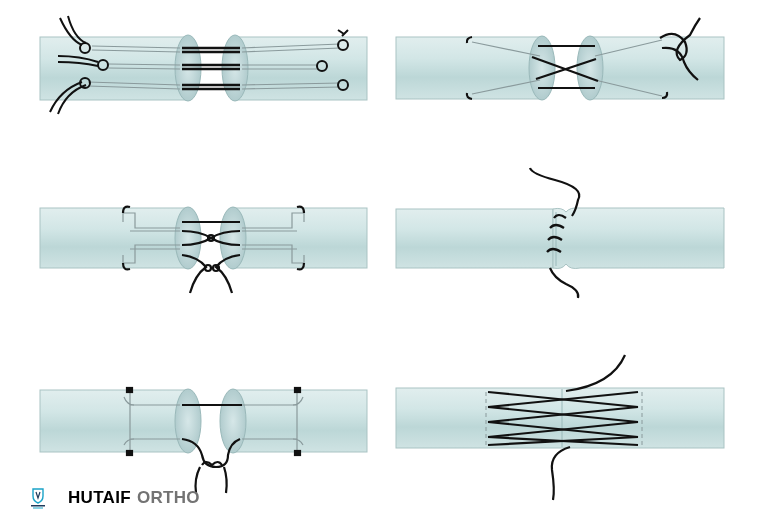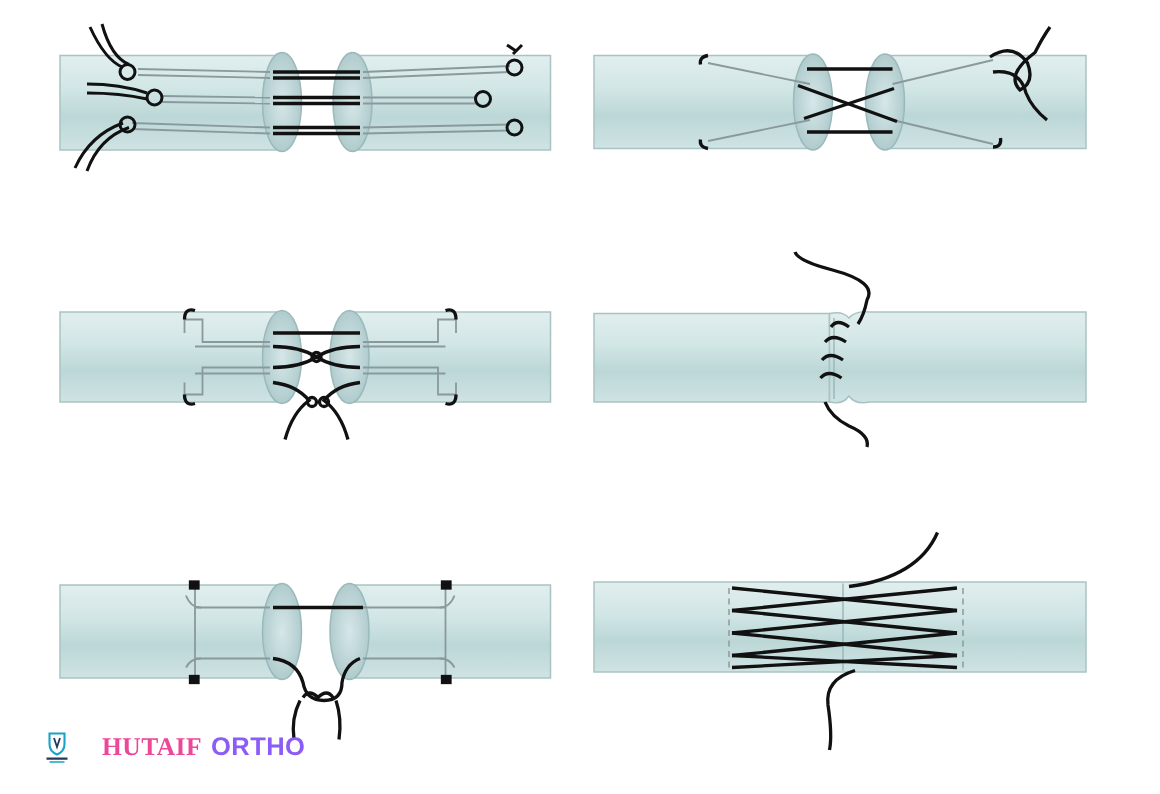"HUTAIF" .brand-a { color: #ec4899 -> #000000; font-family: Liberation Serif, serif -> none }
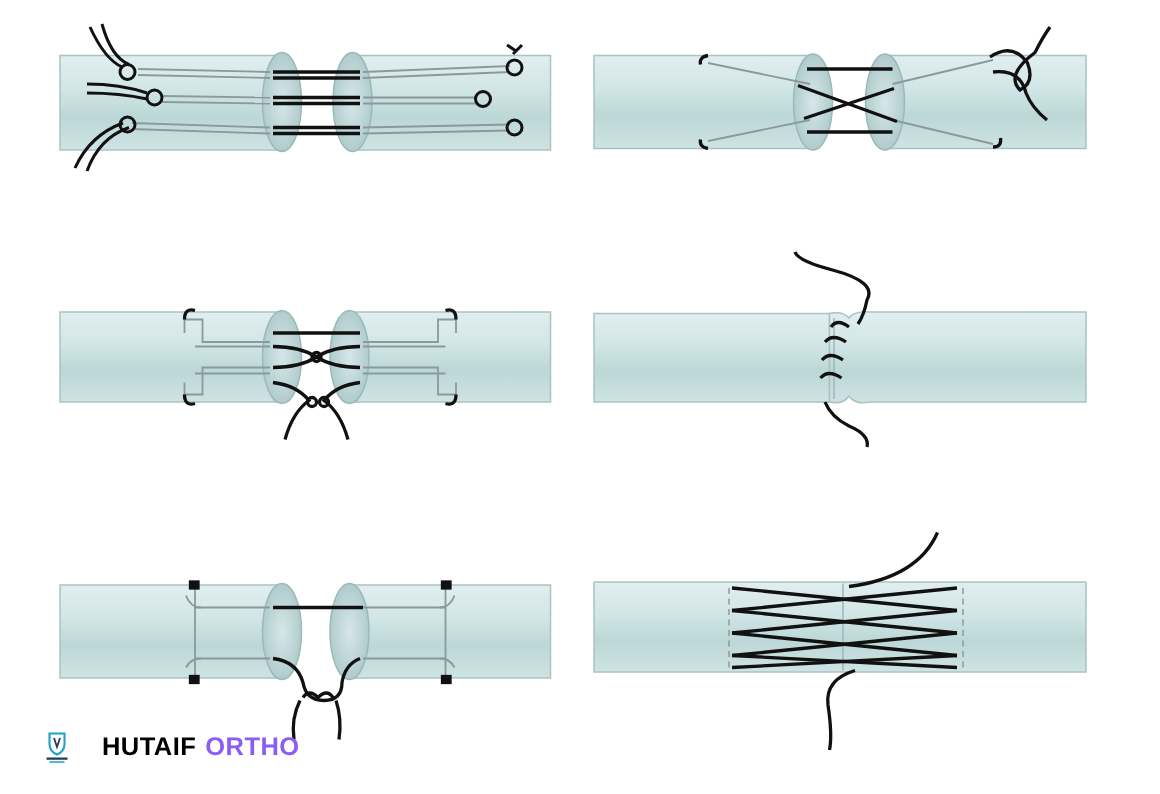"ORTHO" .brand-b { color: #8b5cf6 -> #737373 }
